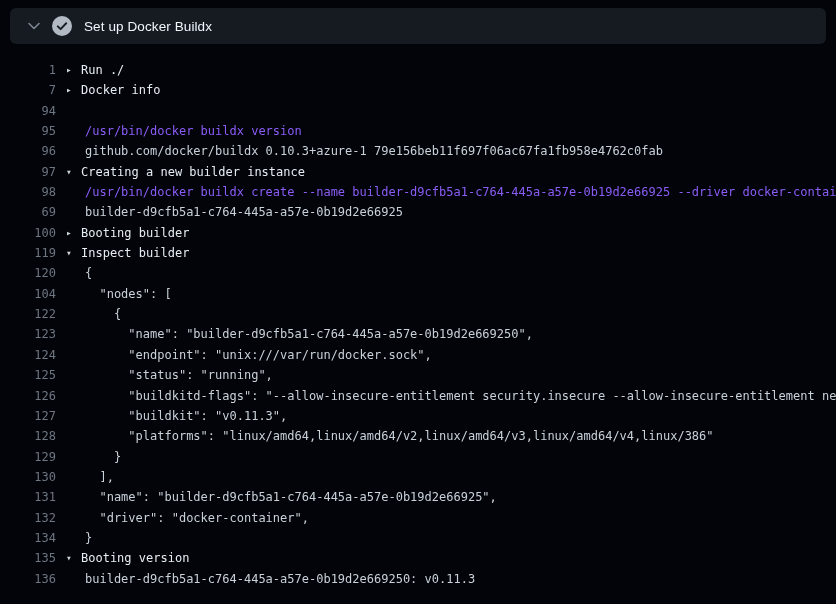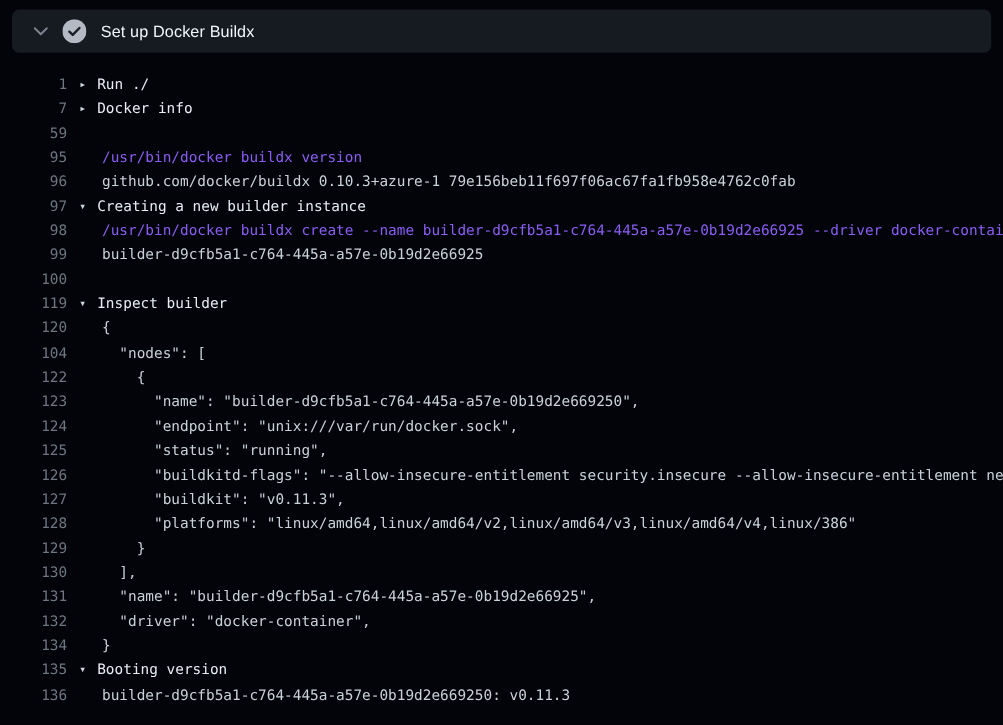"59" span.ln { text: 59 -> 94 }
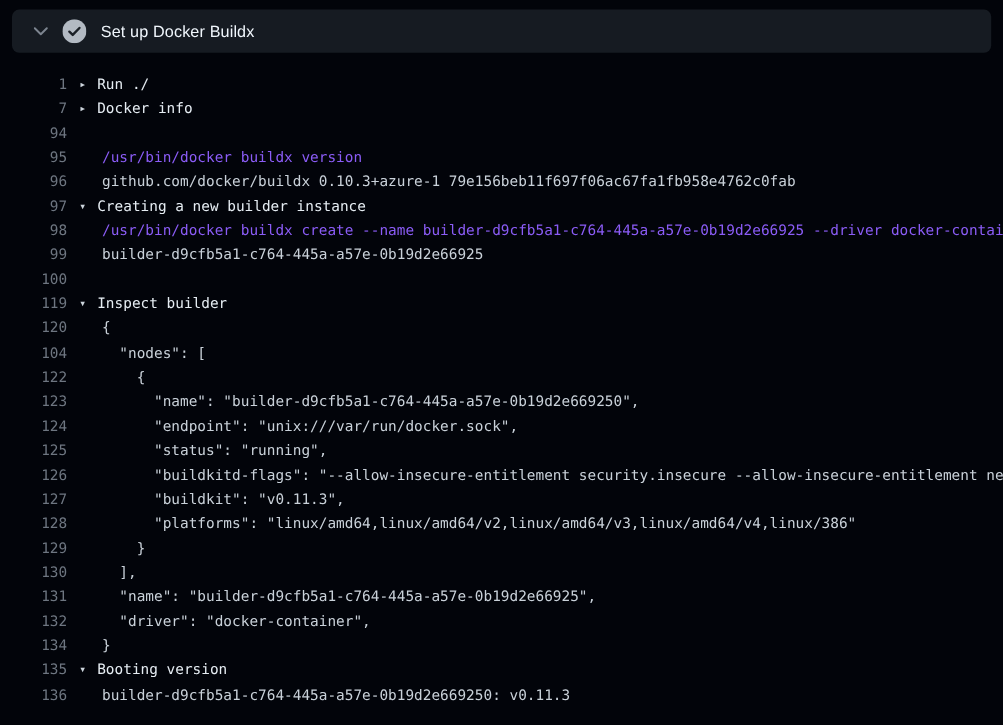"99" span.ln { text: 99 -> 69 }
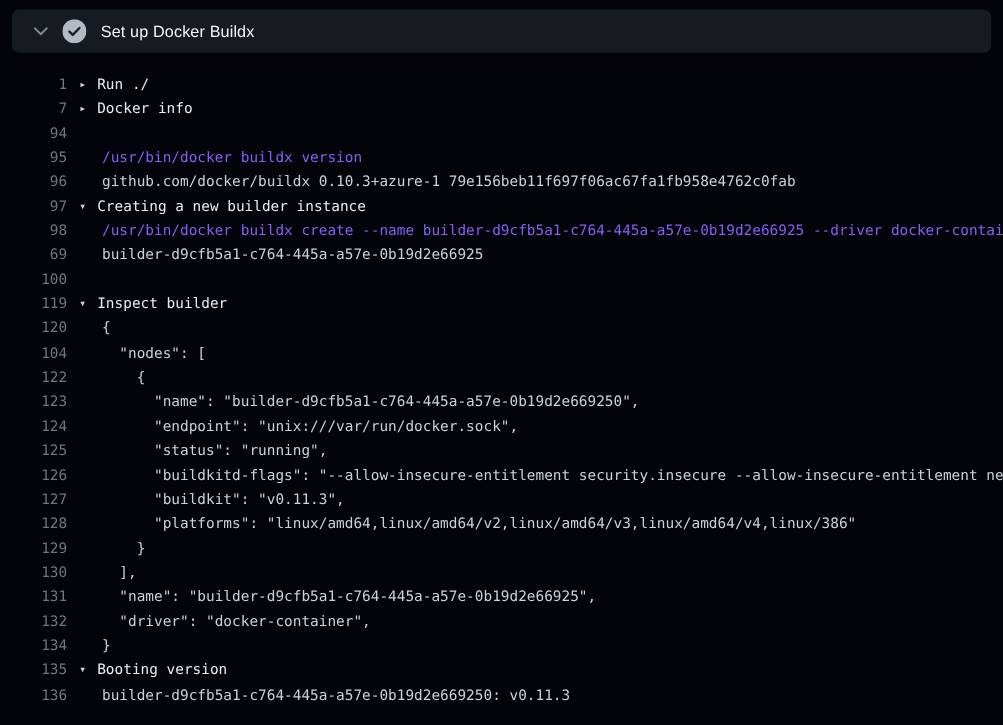"▸ Booting builder" span.ct { html: none -> <span><span>▸</span><span>Booting builder</span></span> }
